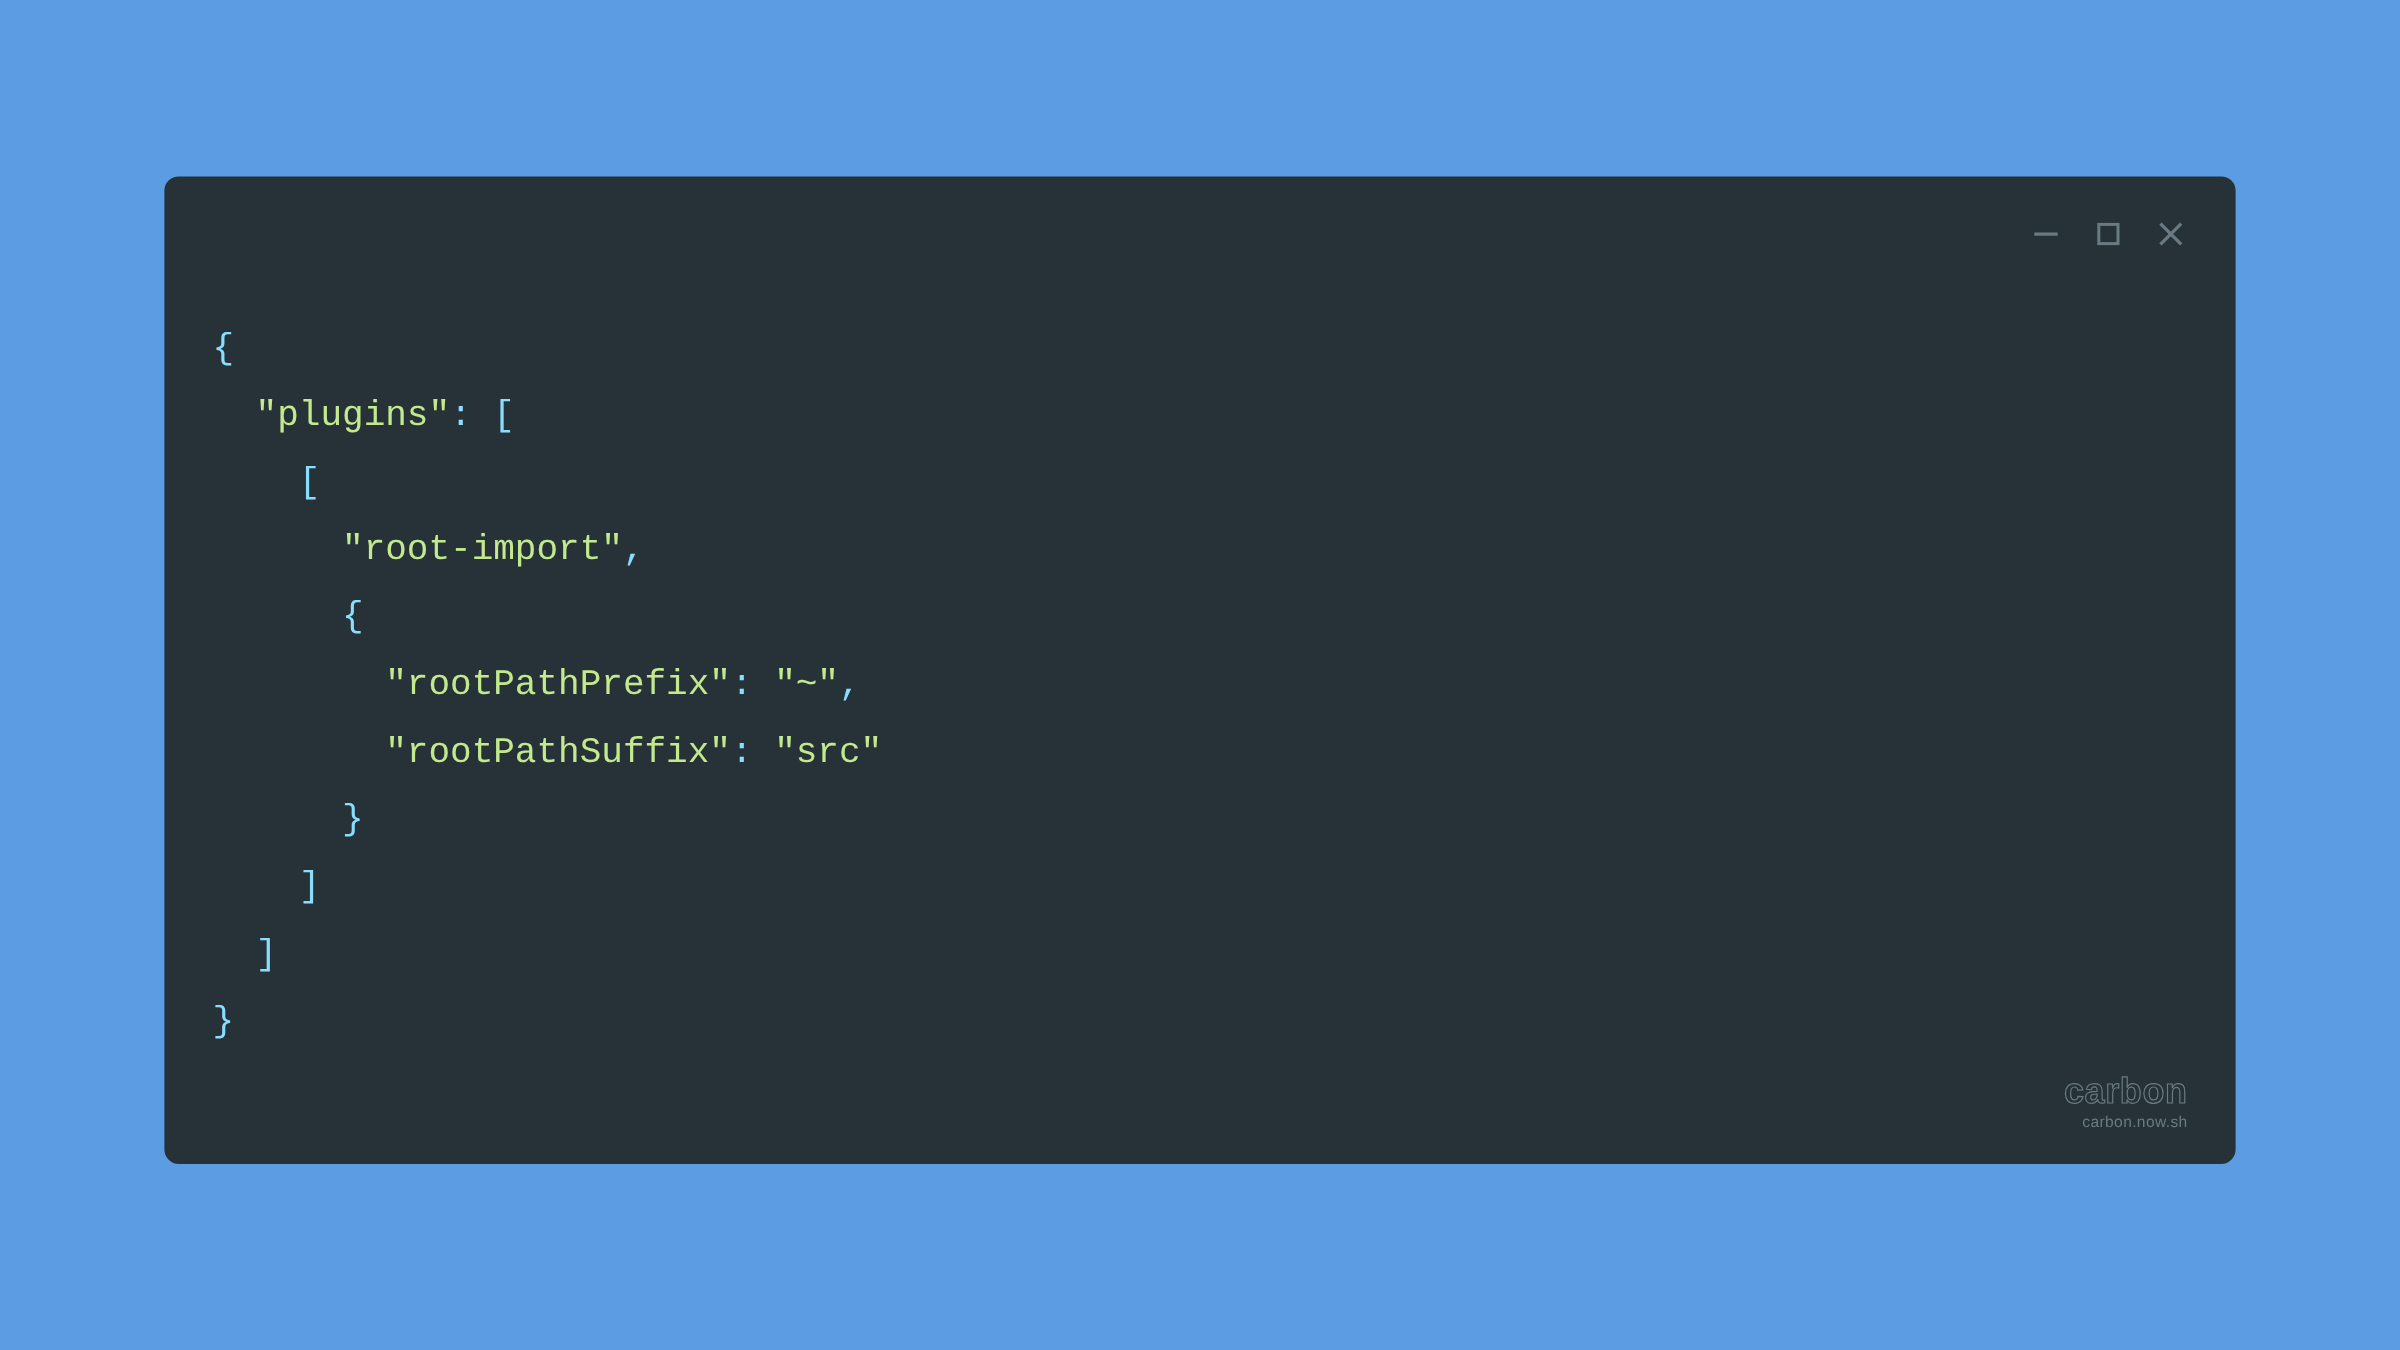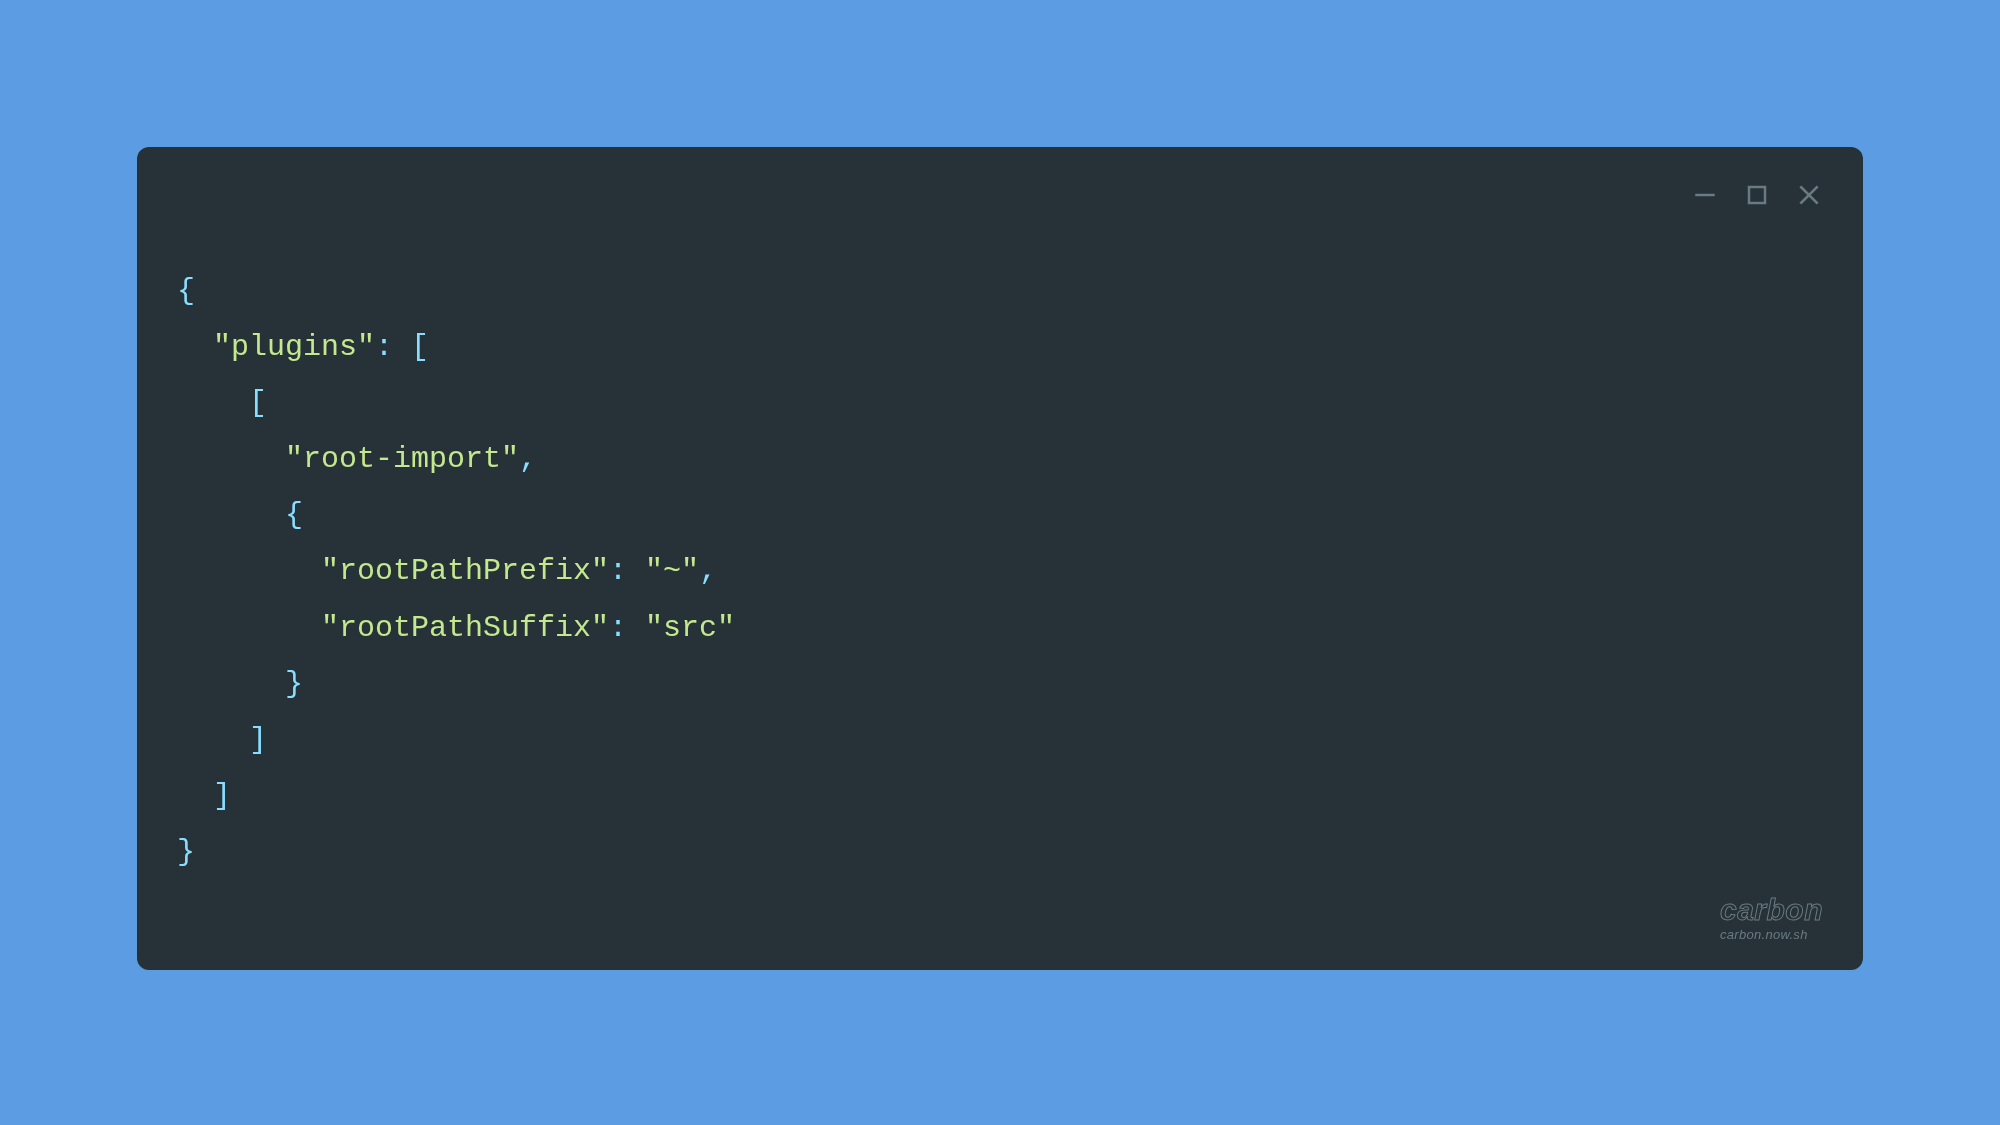"carbon" .watermark { font-style: italic -> none; text-align: left -> right }
